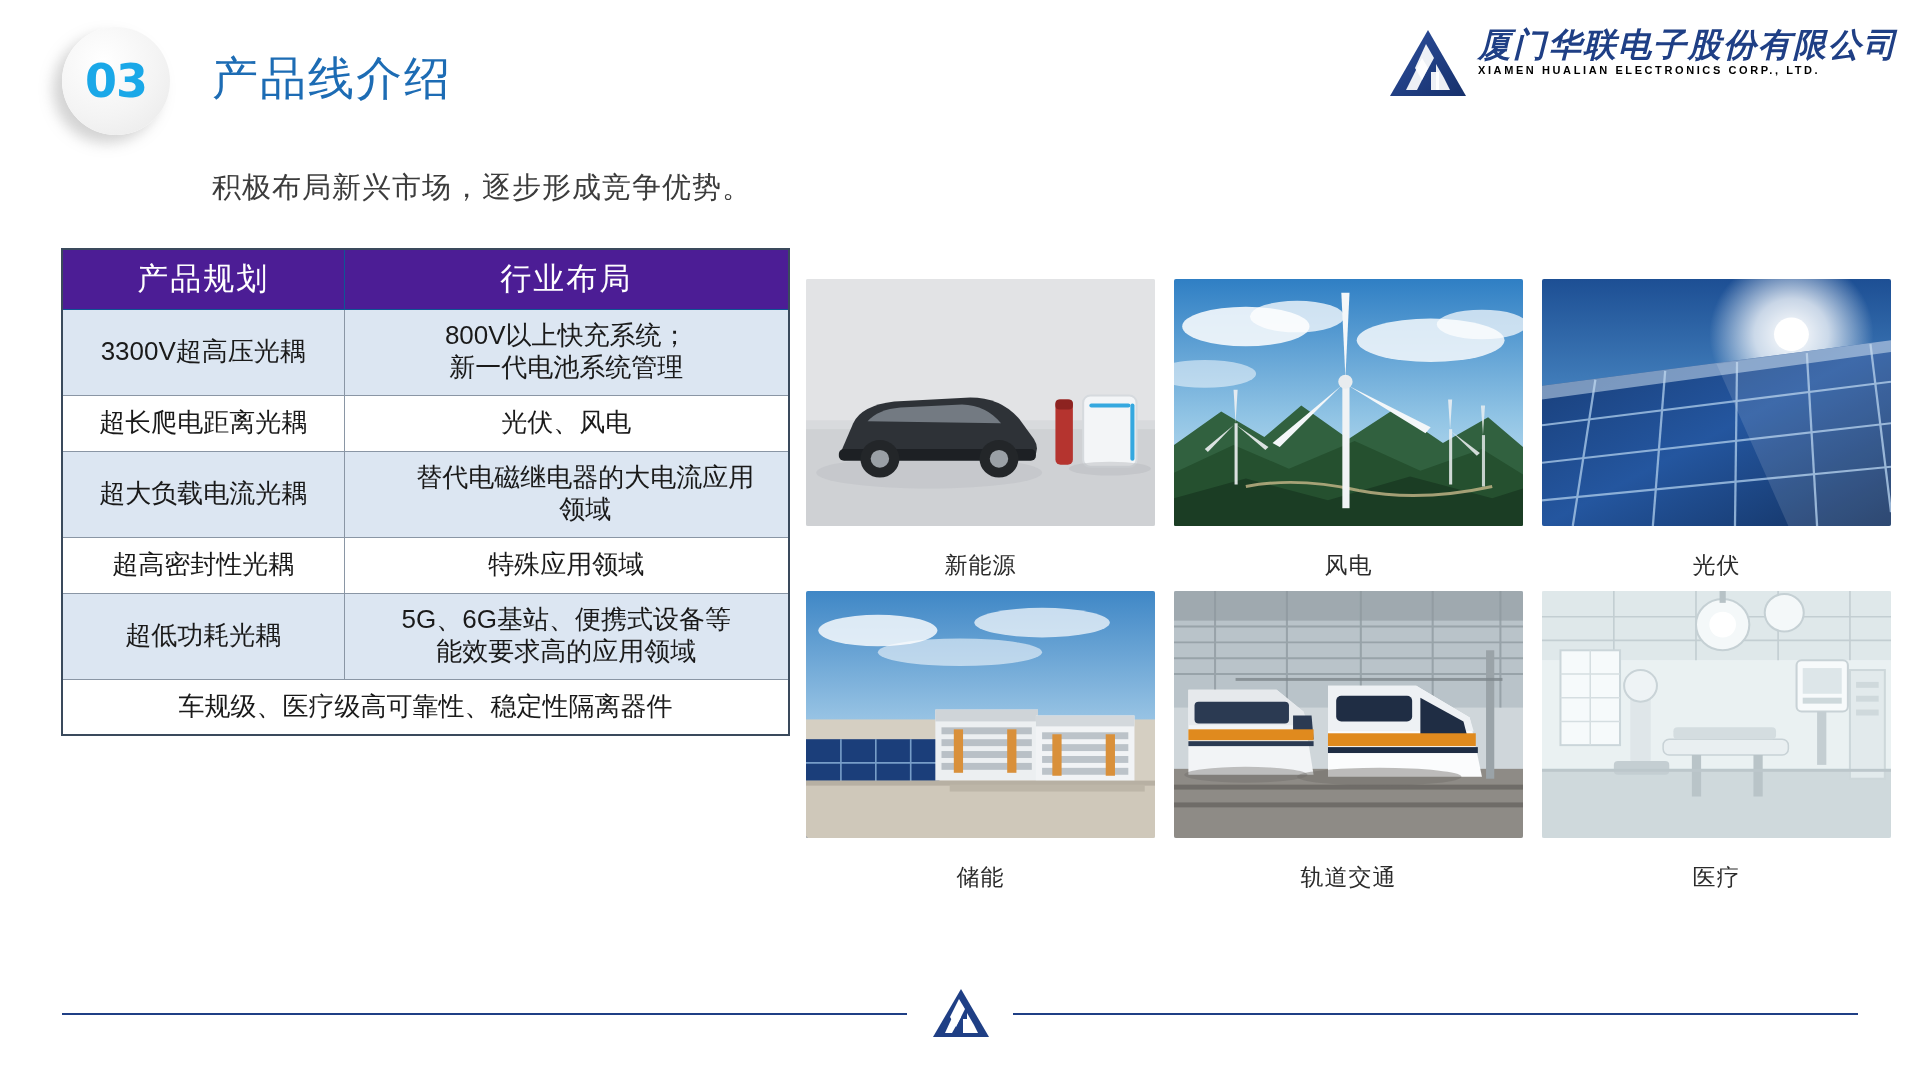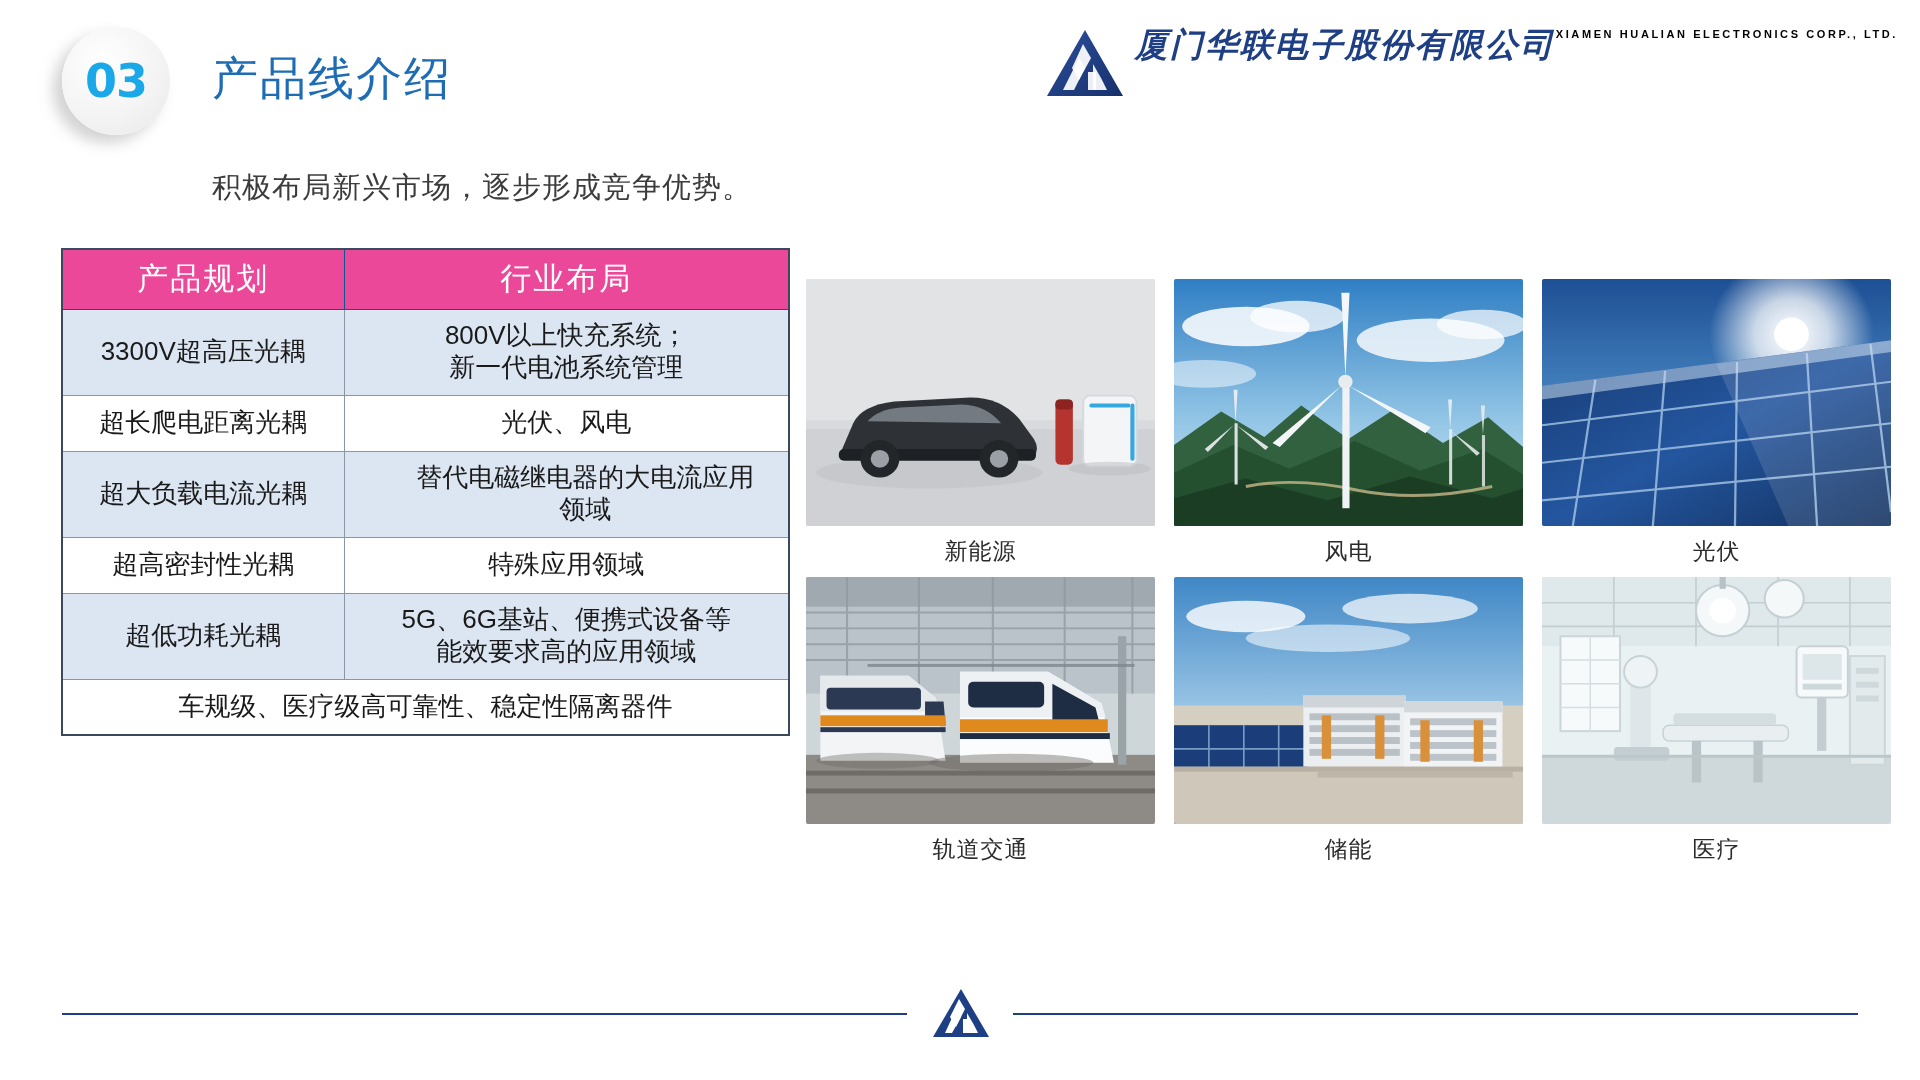"厦门华联电子股份有限公司" .logo-text { flex-direction: none -> column }
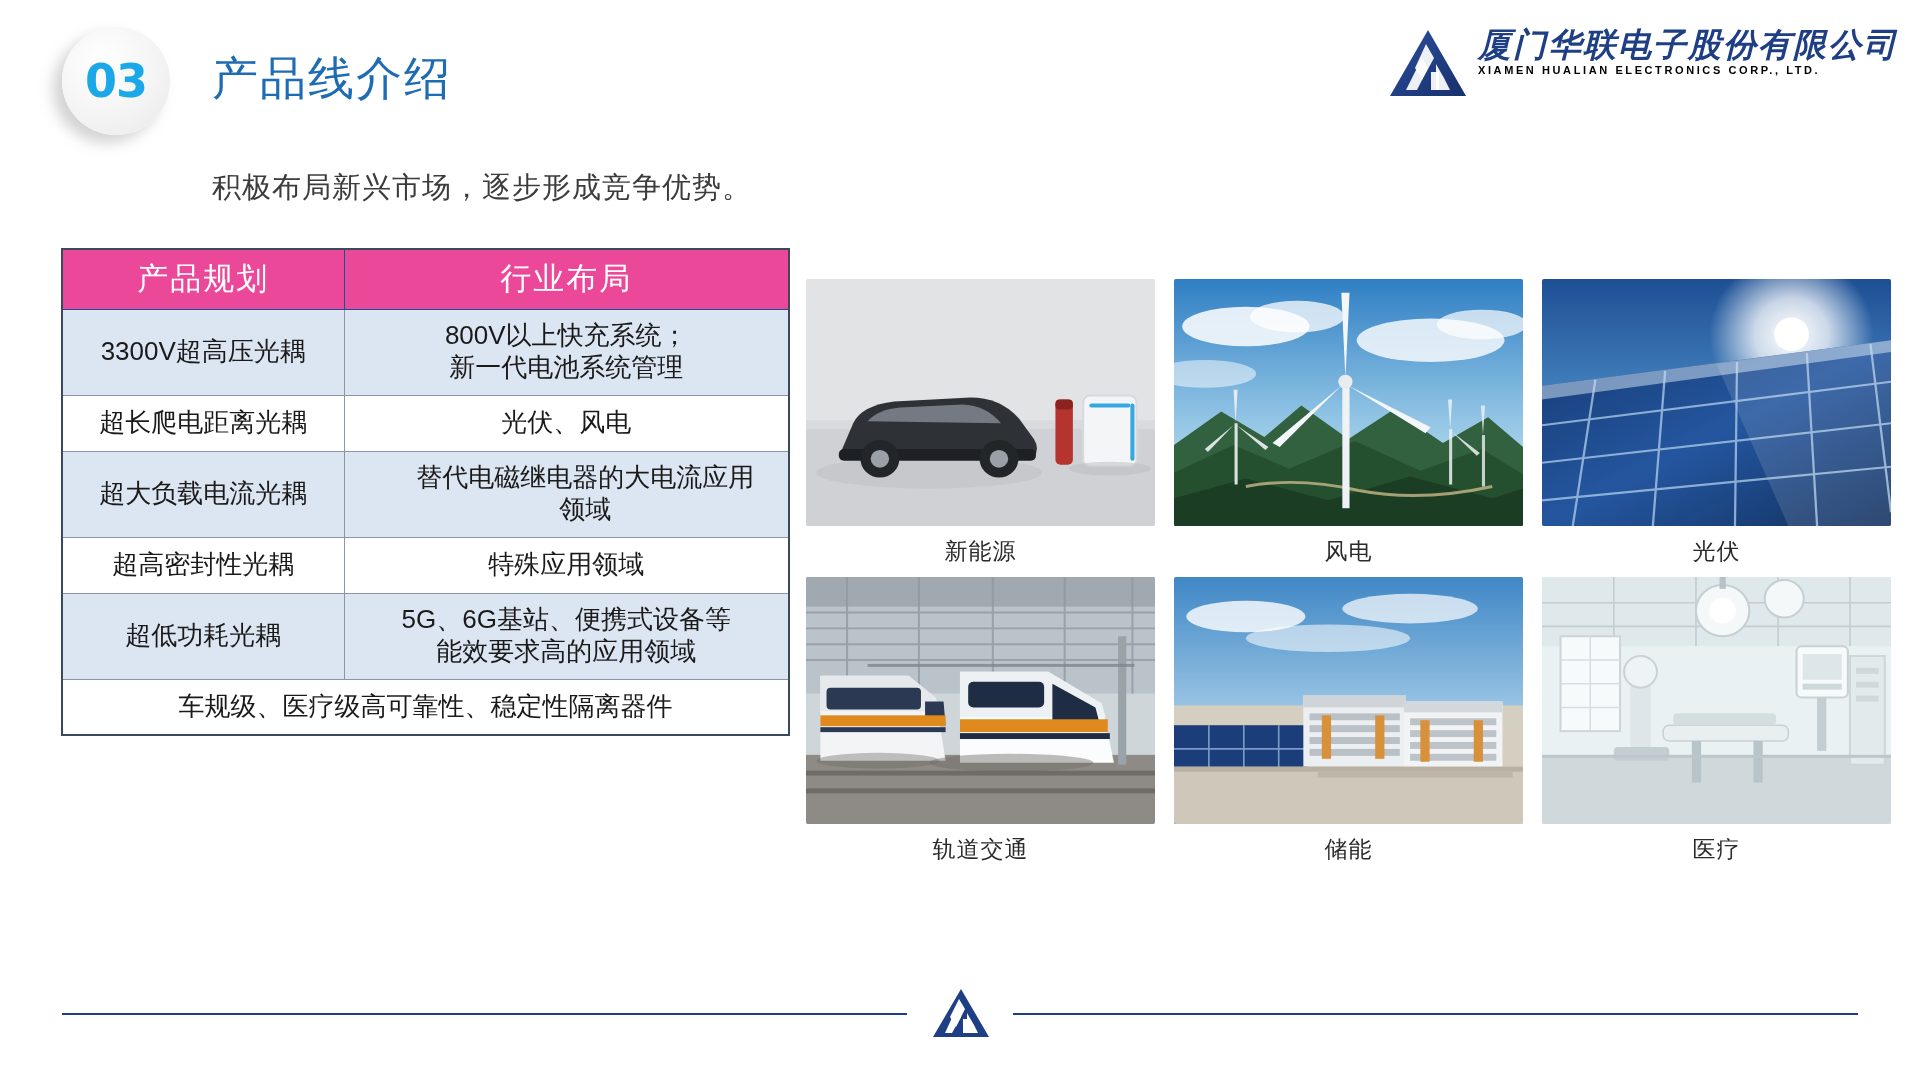"产品规划" .product-table thead th { background: #ec4899 -> #4c1d95 }
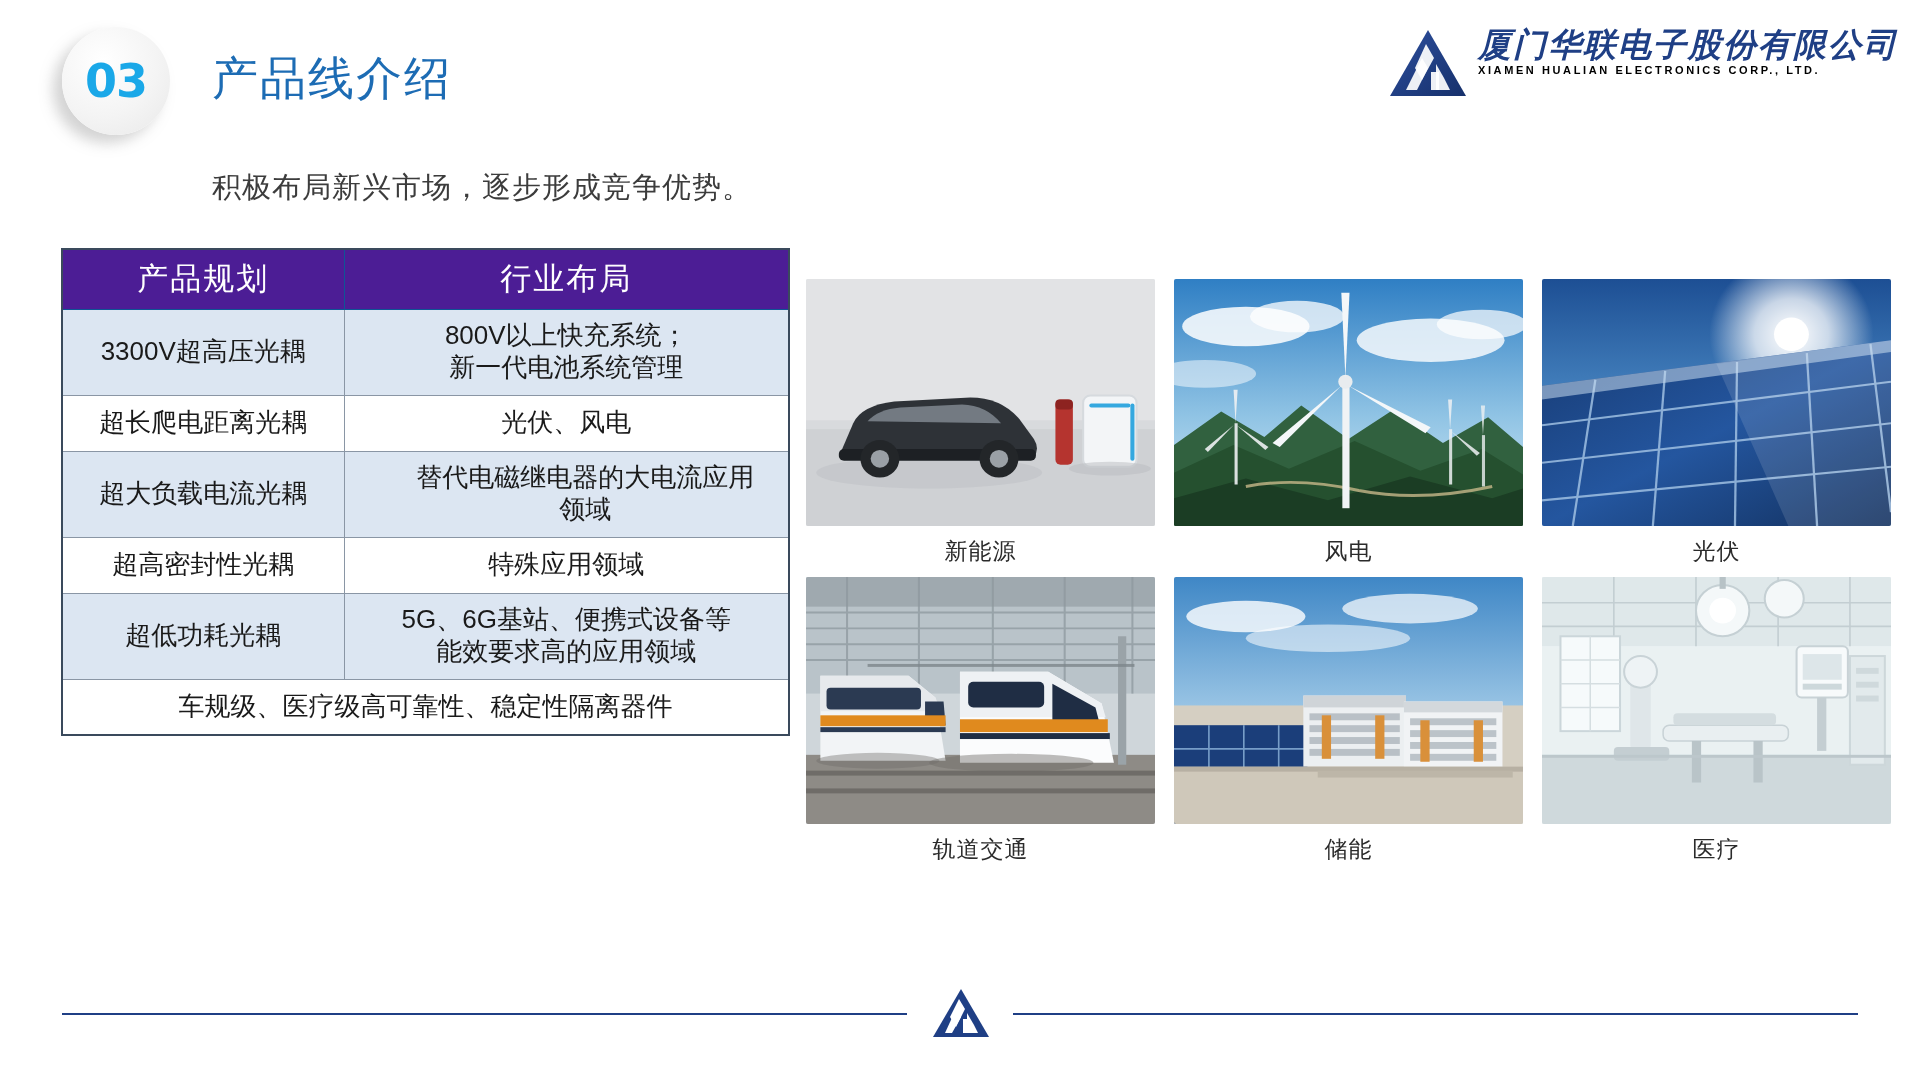"新能源" .g-cap { margin-top: 10px -> 24px }
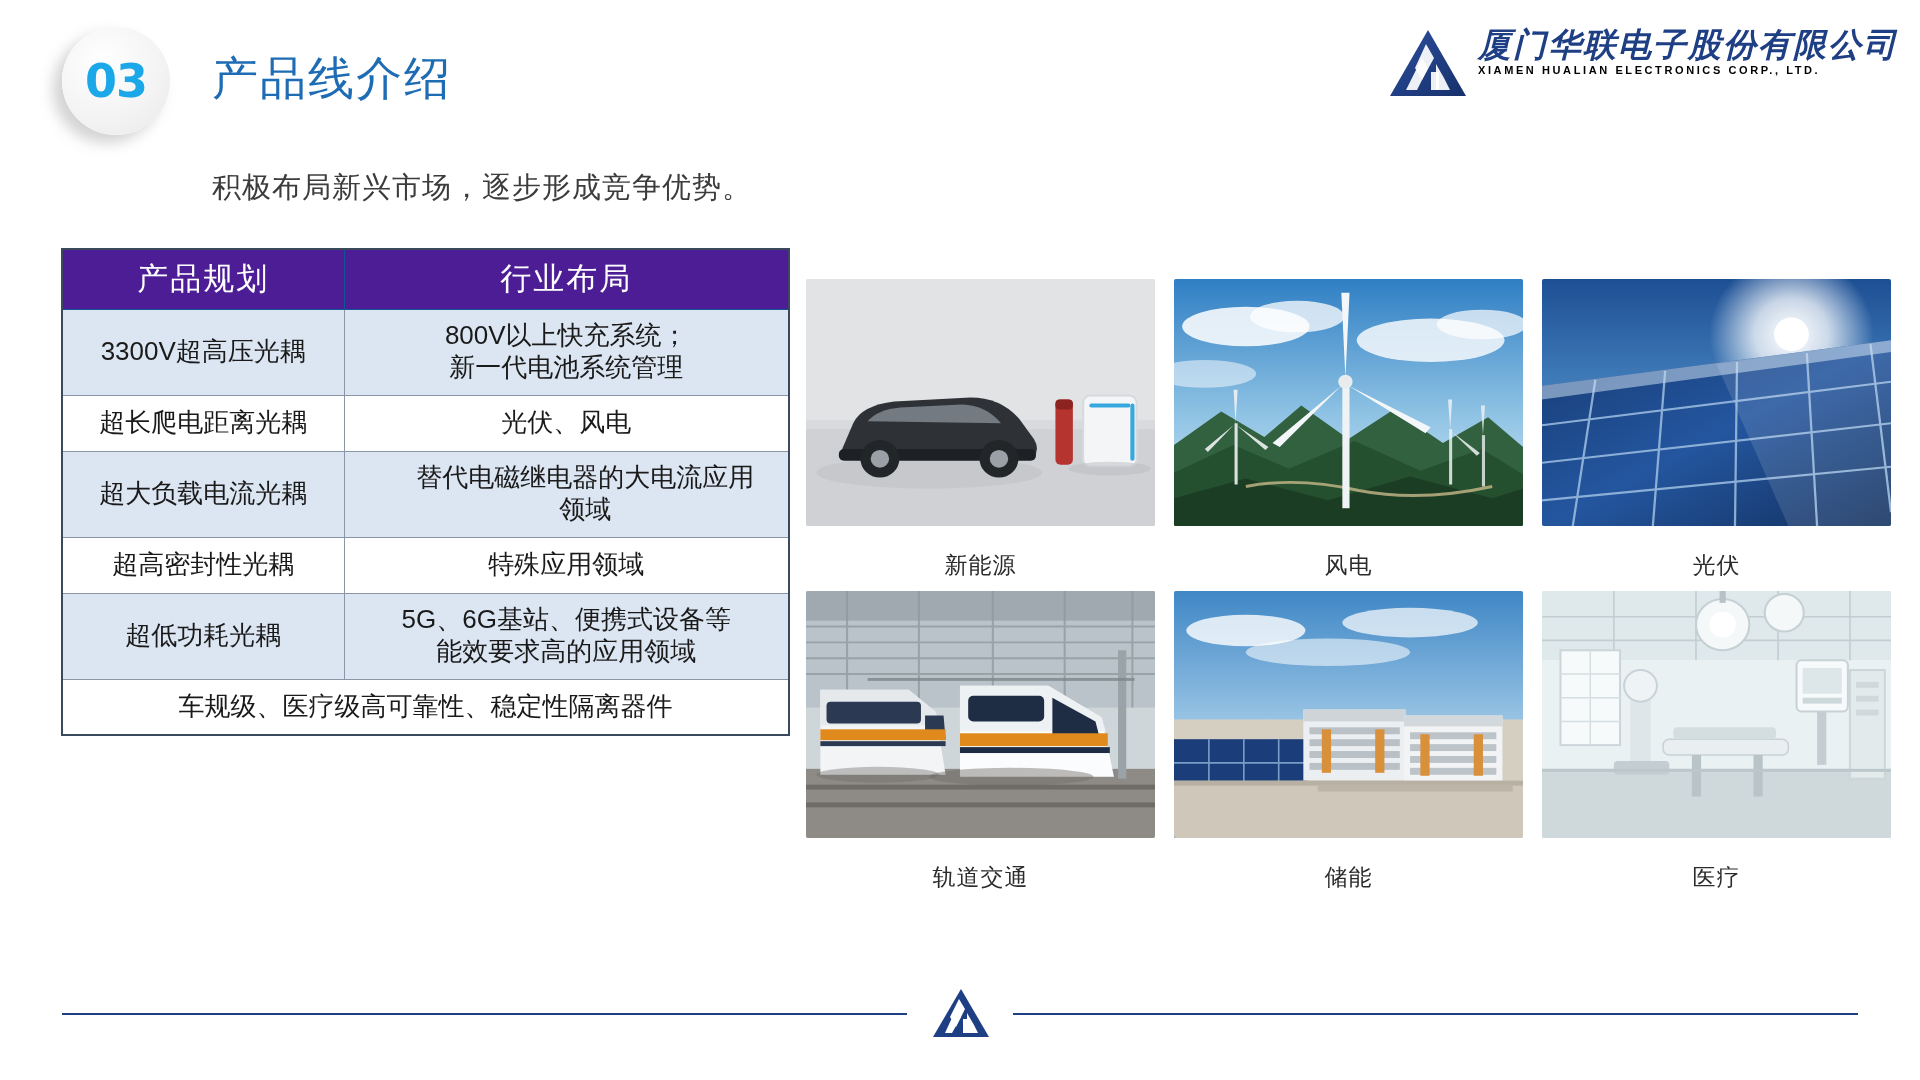"轨道交通" div.g-cell { order: before "储能" -> after "储能" }
